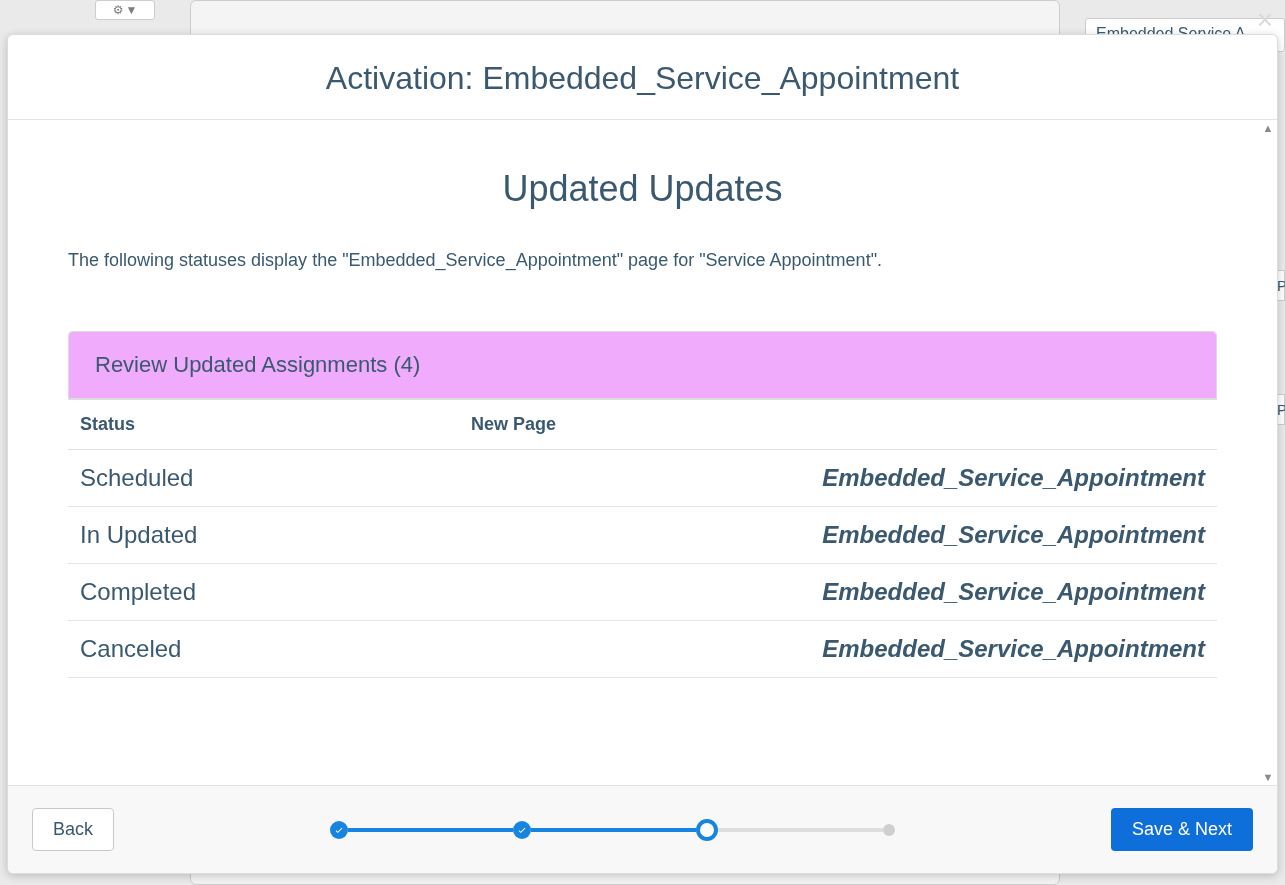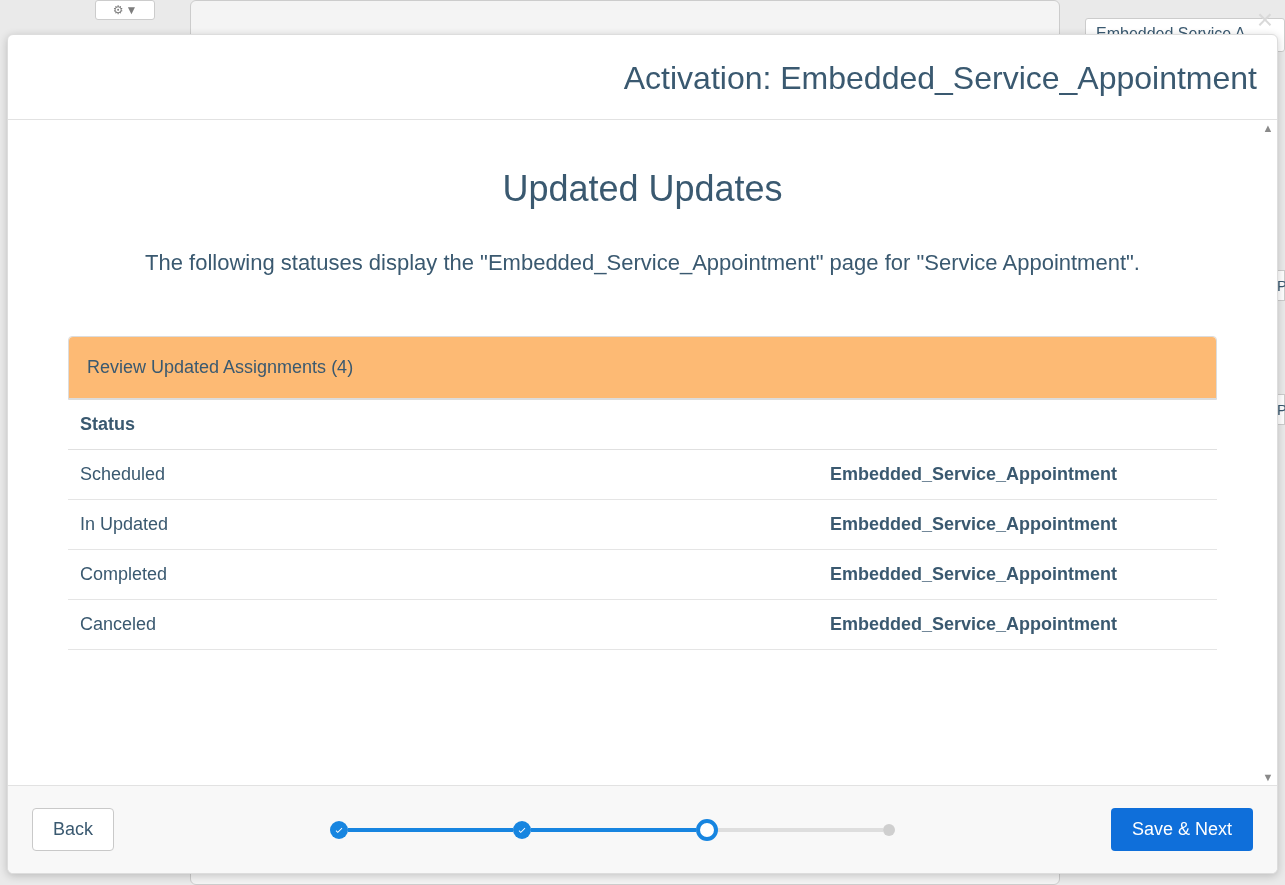"Activation: Embedded_Service_Appointment" .modal-header { text-align: right -> center }
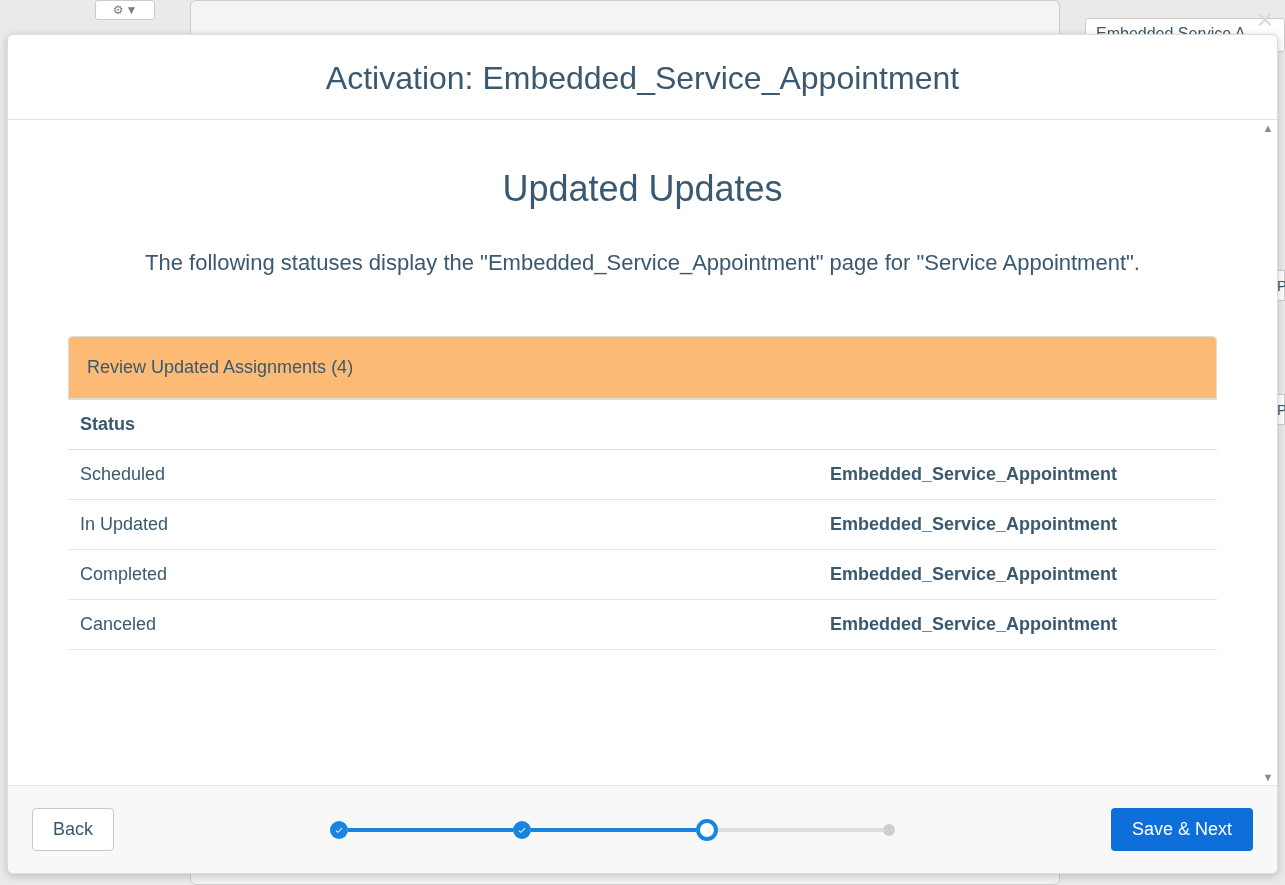"The following statuses display the" .subtitle { font-size: 22px -> 18px; text-align: center -> none }
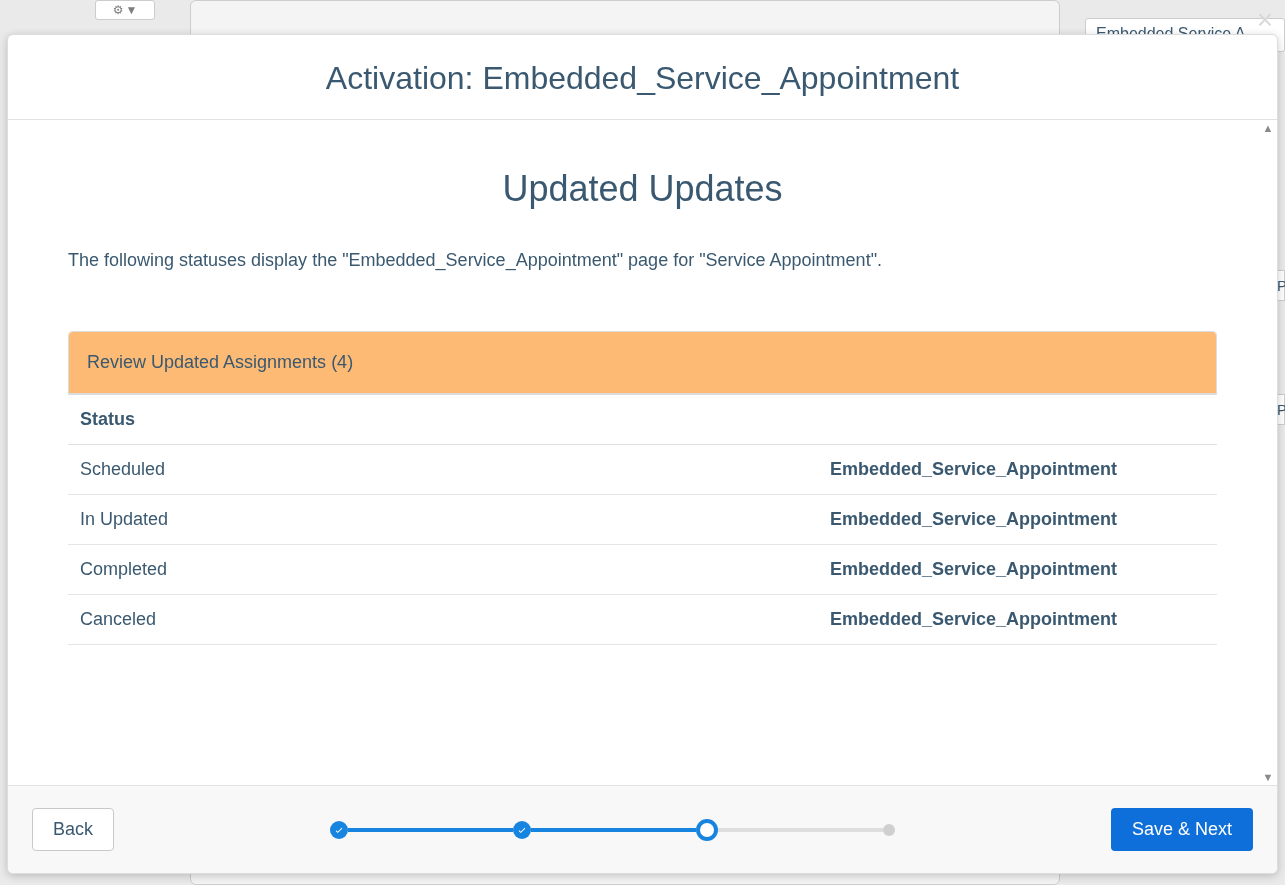"Review Updated Assignments (4)" .panel-header { background: #fdba74 -> #f0abfc; font-size: 18px -> 22px; padding: 20px 18px -> 20px 26px }
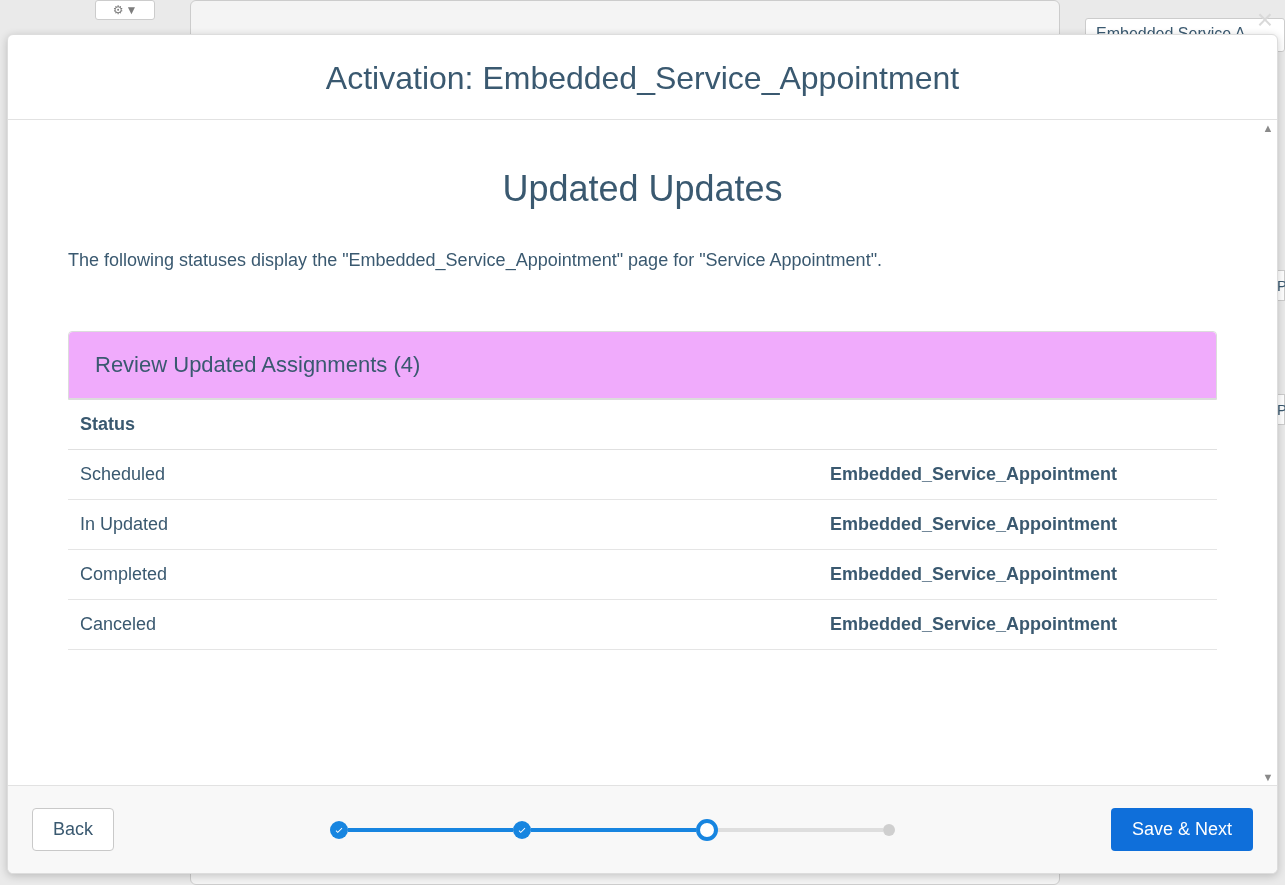"New Page" div { html: none -> <div>New Page</div> }
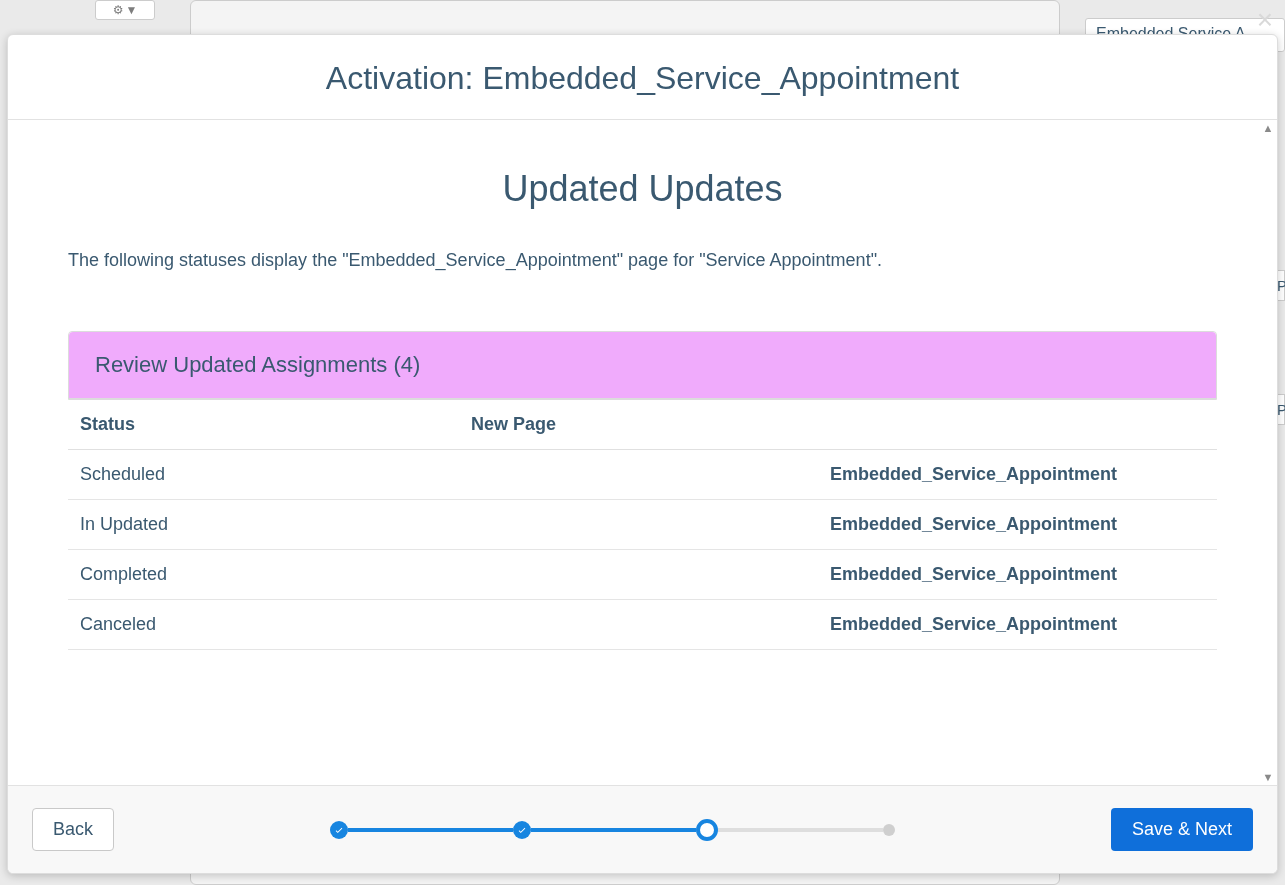"Scheduled" .table-row { font-size: 18px -> 24px }
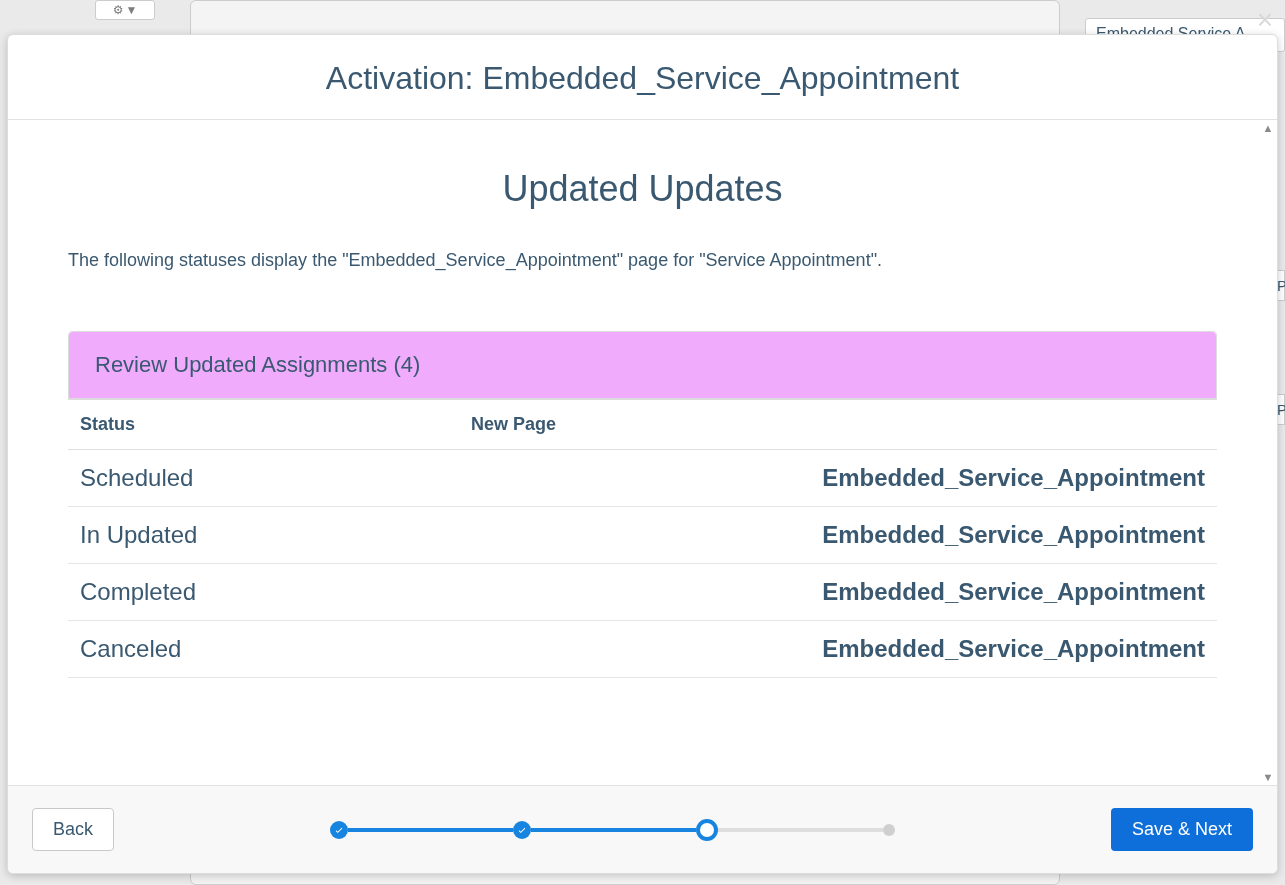"Embedded_Service_Appointment" .table-row .new-page { font-style: none -> italic }
